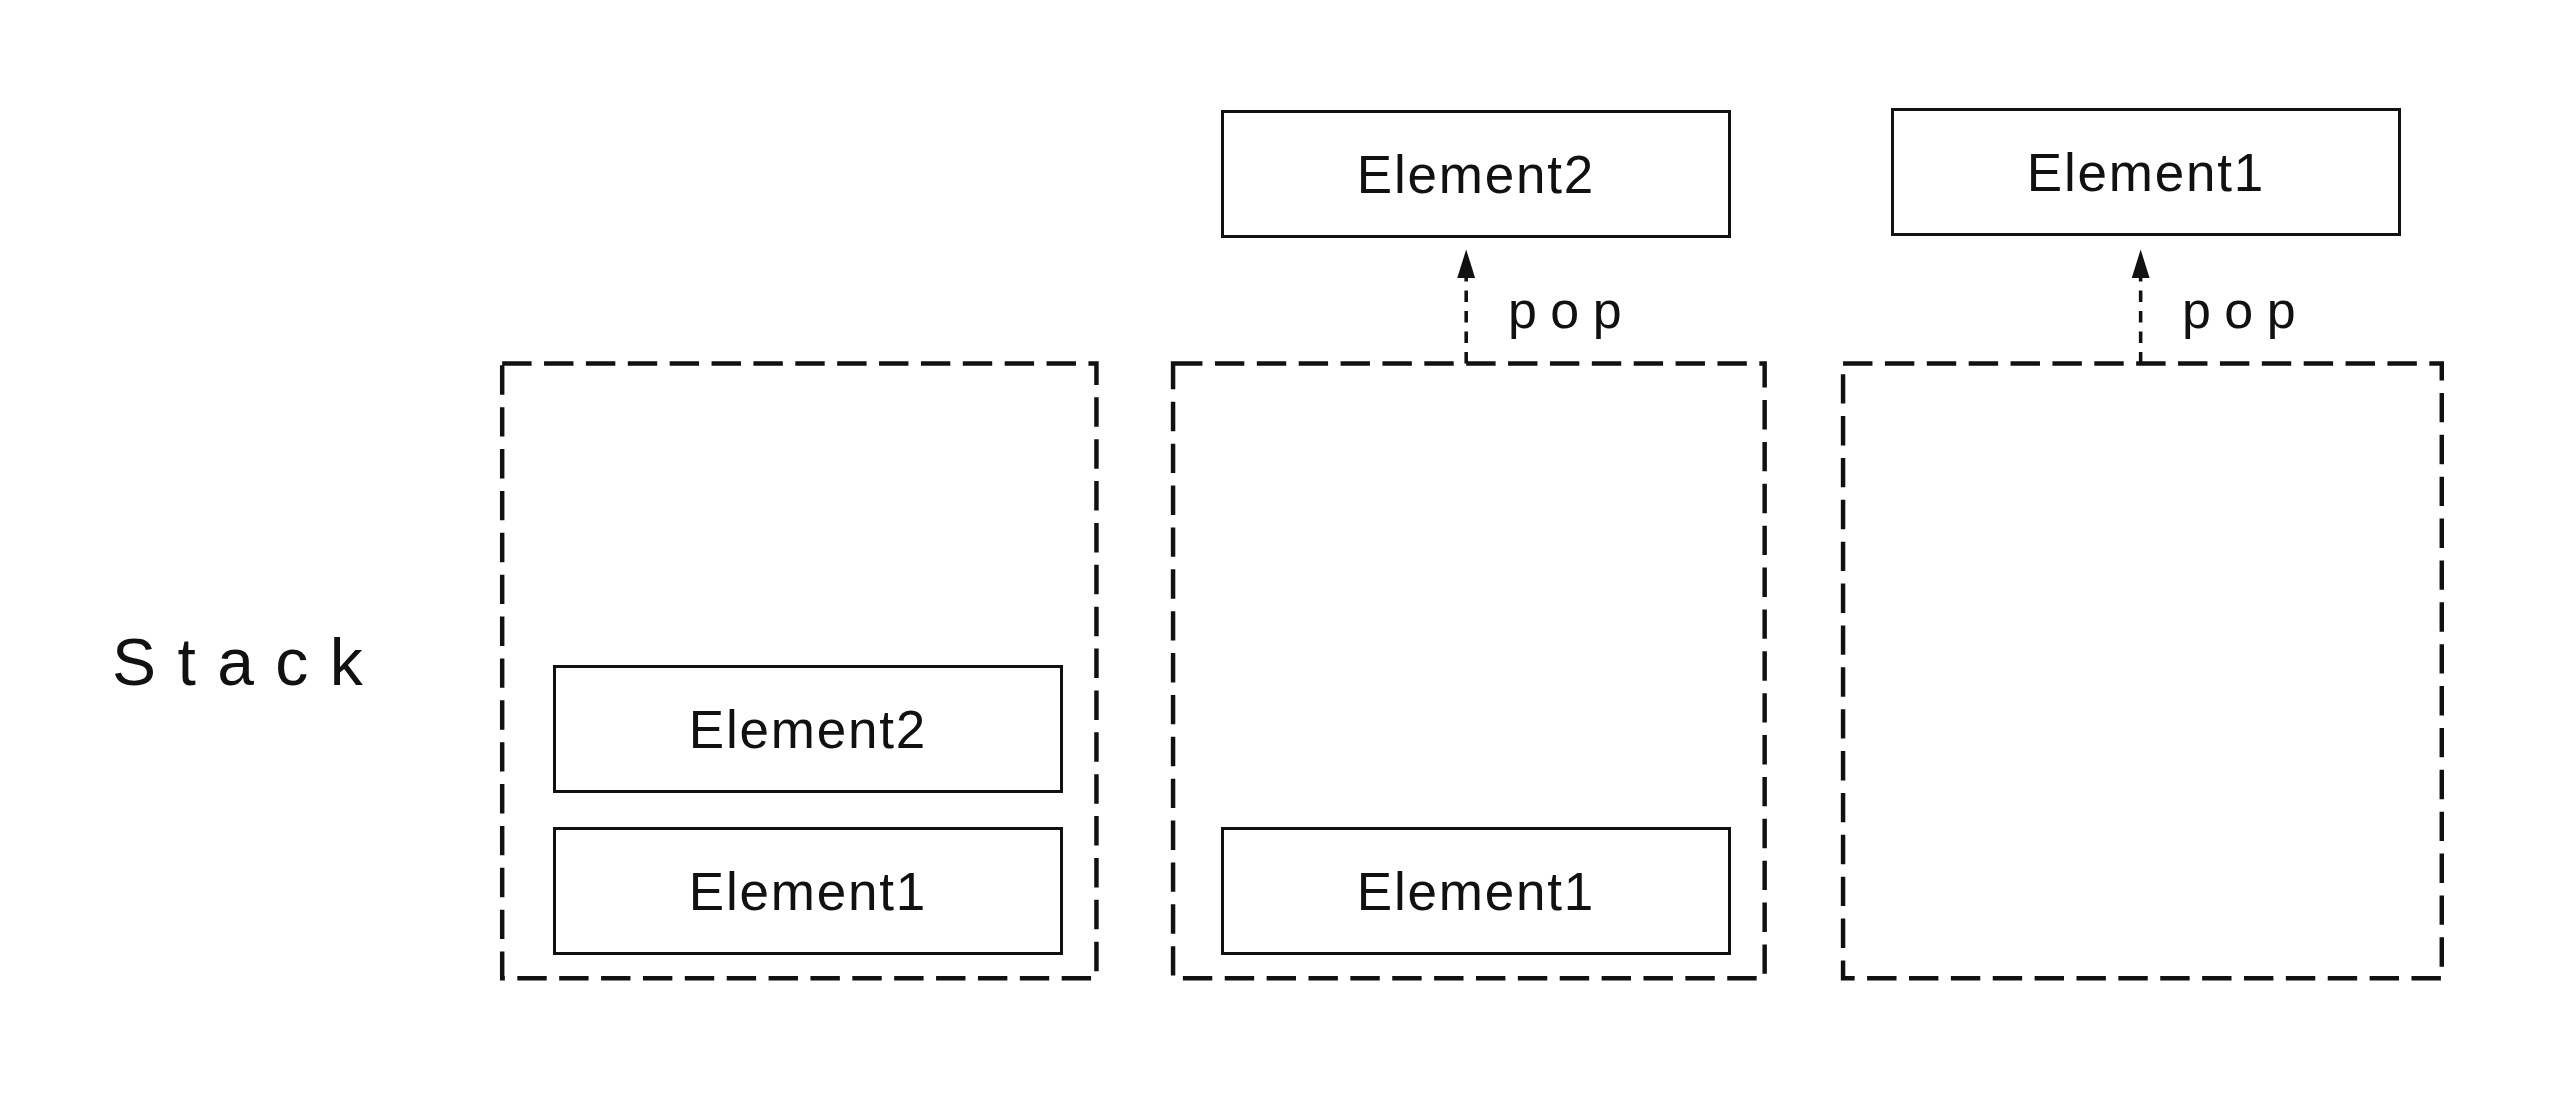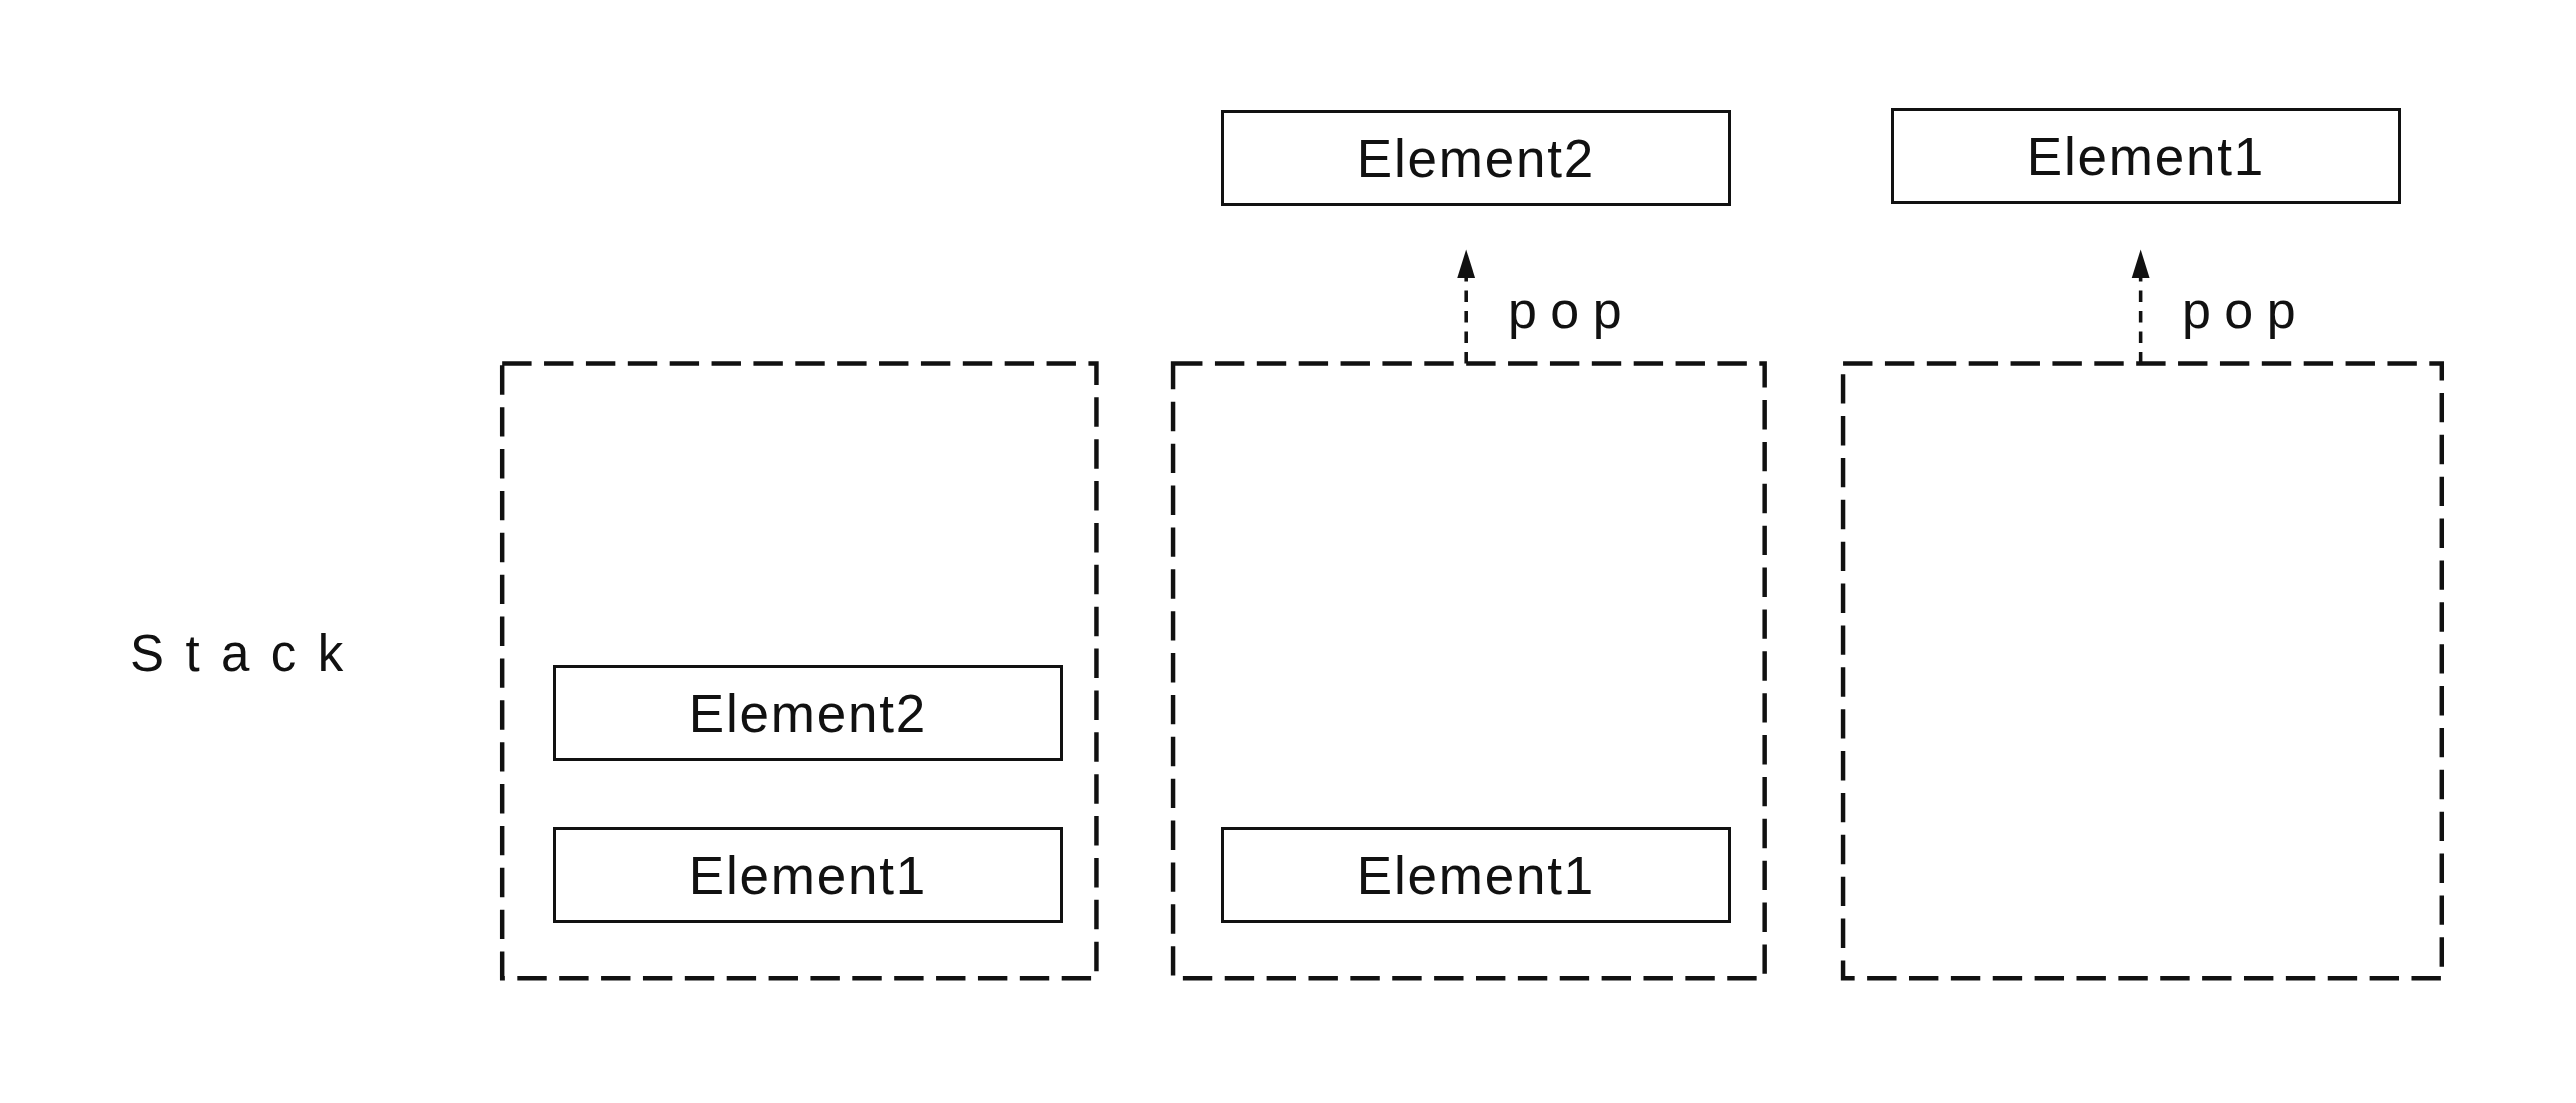"Element2" .el-box { height: 96px -> 128px }
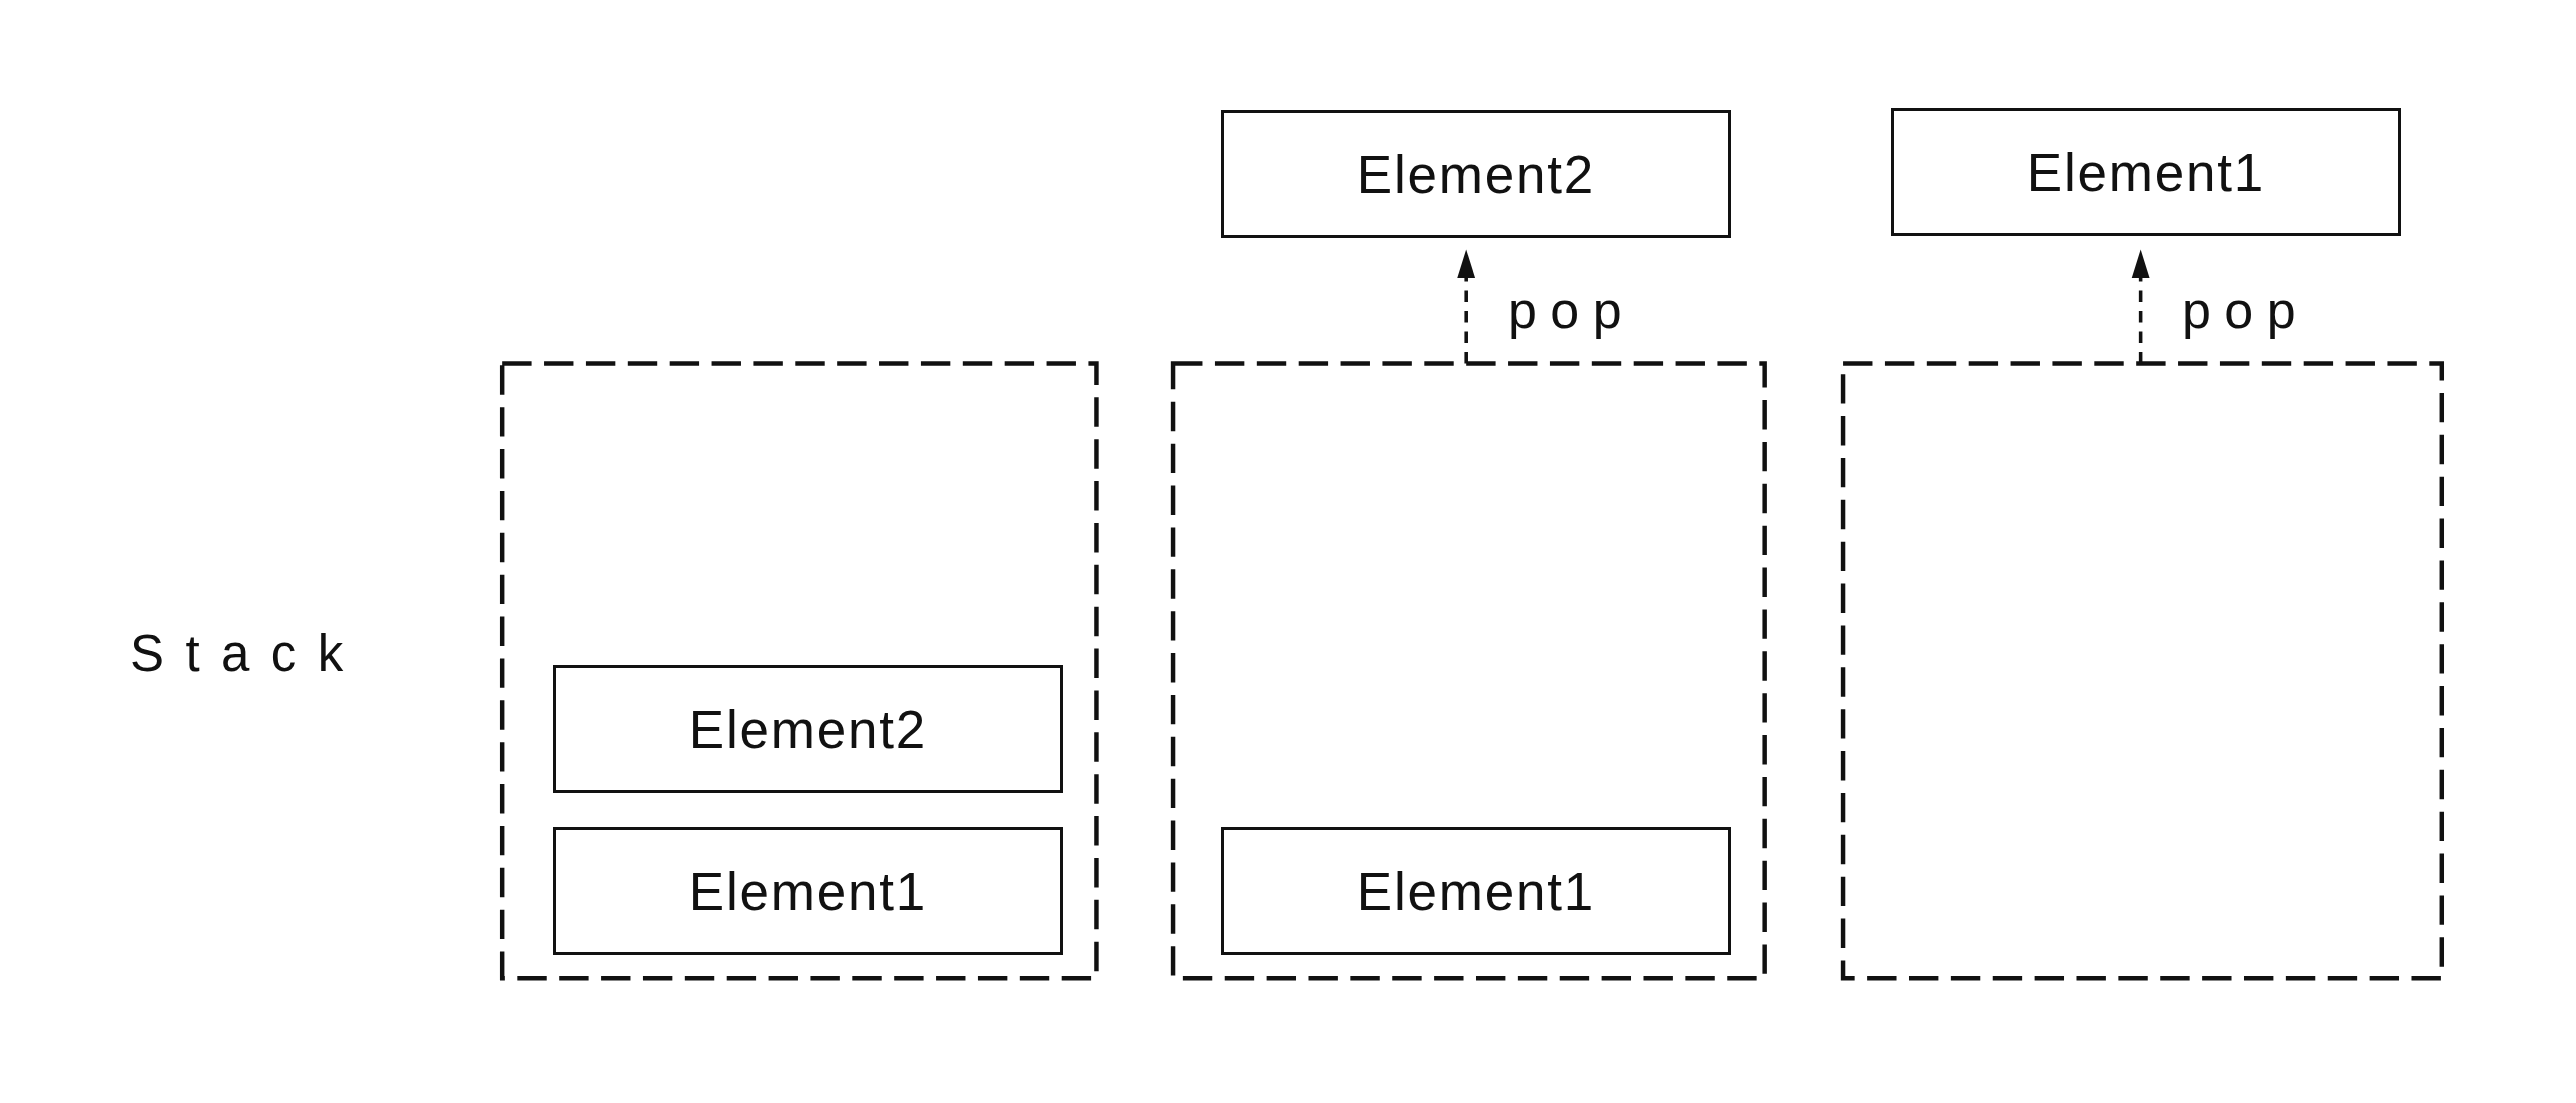"Stack" .diagram-title { font-size: 51px -> 66px; left: 130px -> 112px }
